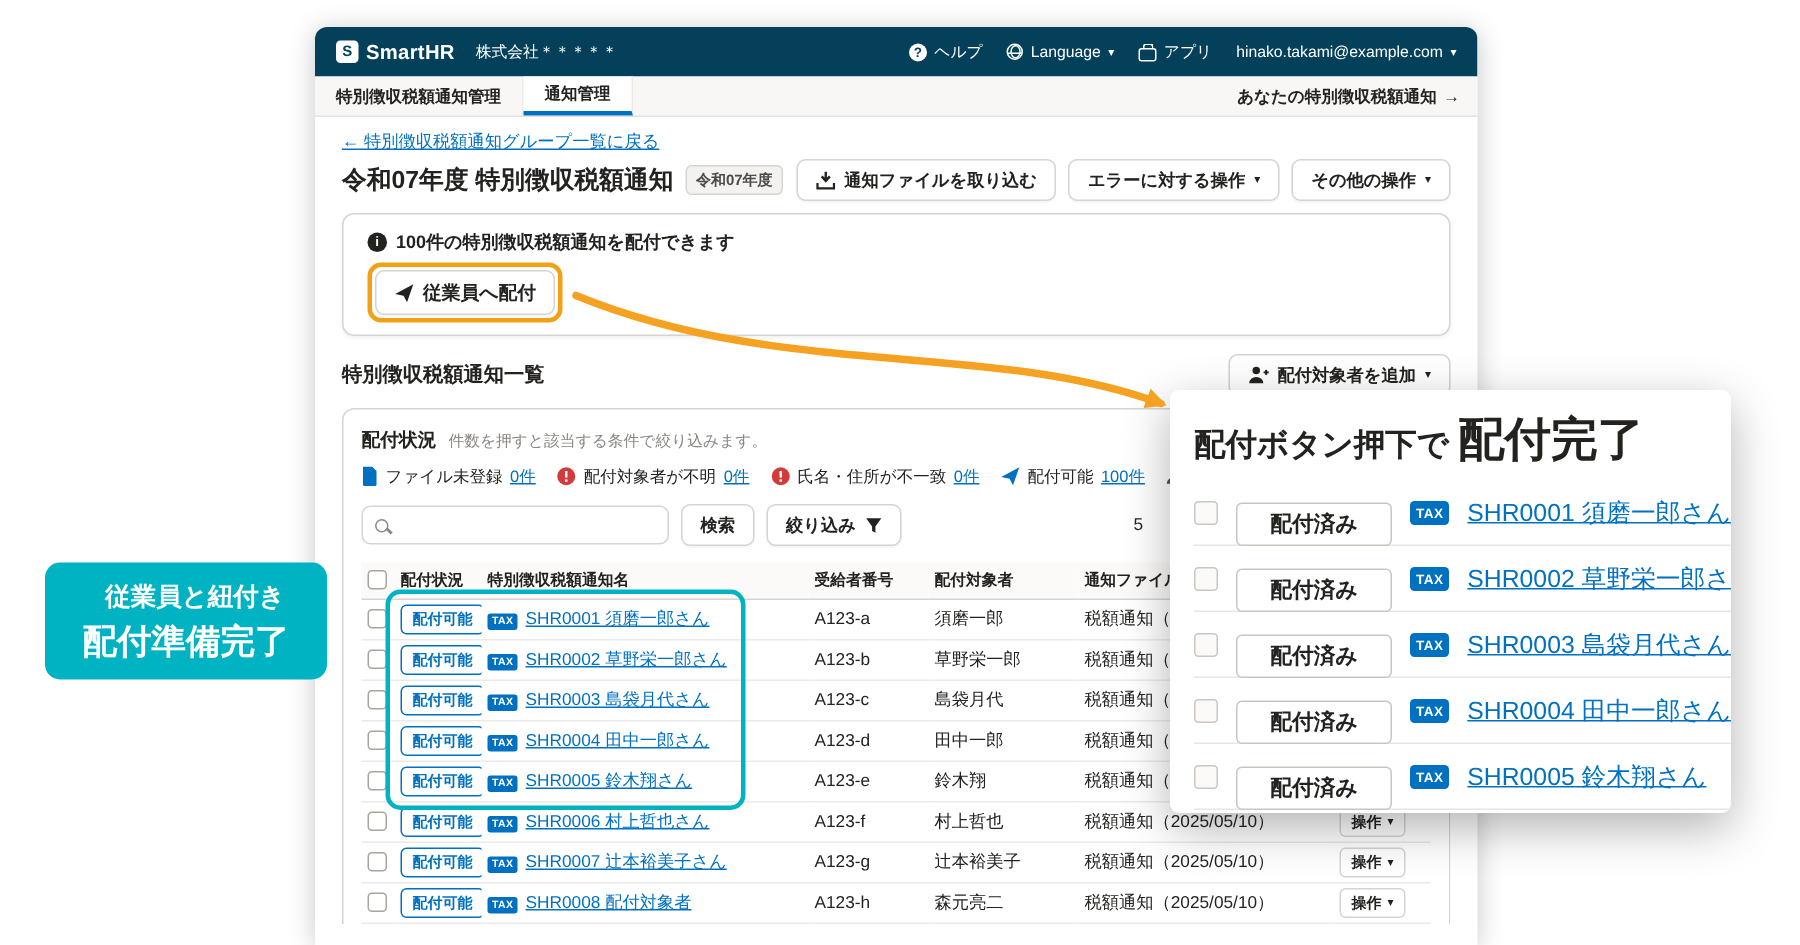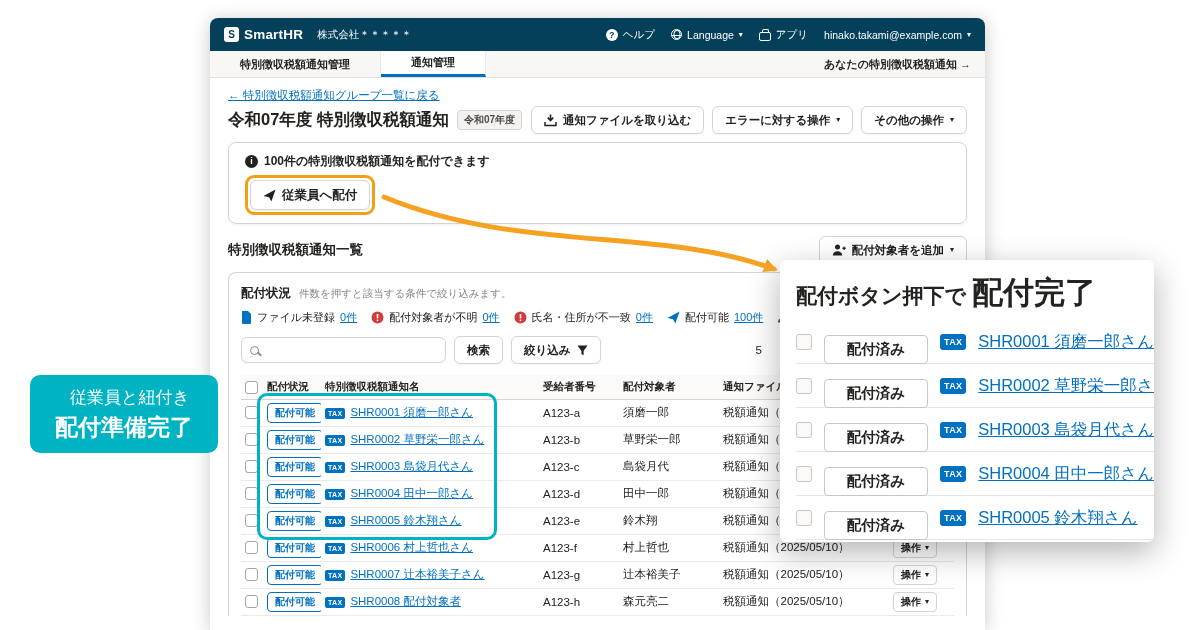"特別徴収税額通知管理" .tab { padding: 0 30px -> 0 14px }
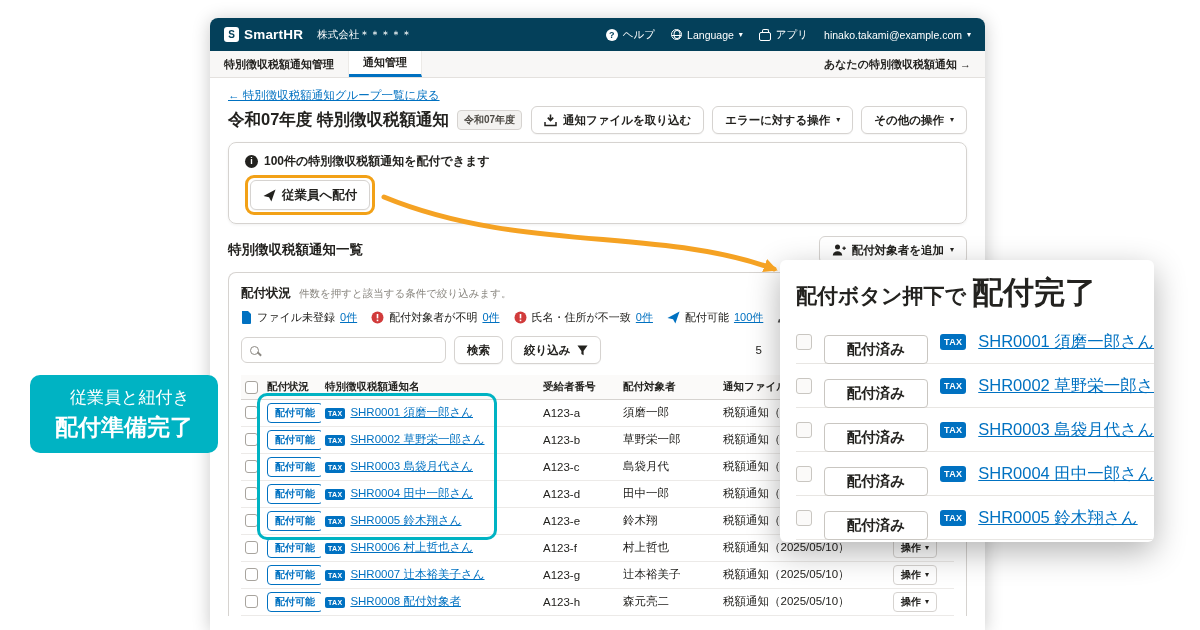"あなたの特別徴収税額通知 →" .your-notice { font-family: none -> Liberation Mono, monospace }
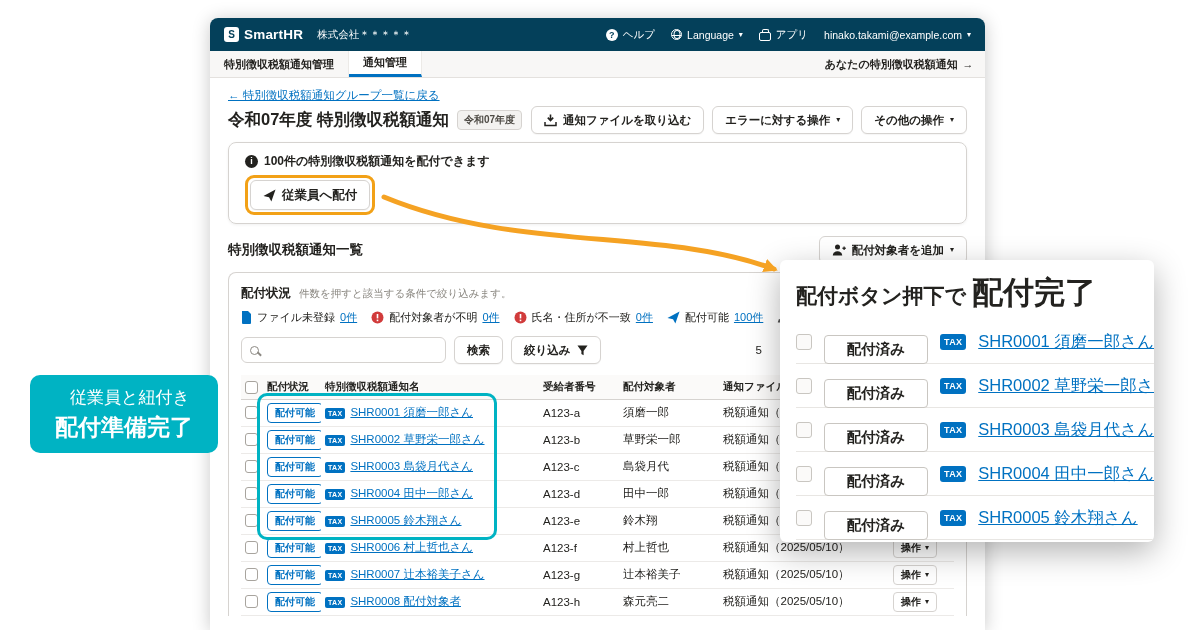"従業員と紐付き" .callout .l1 { font-weight: normal -> bold }
